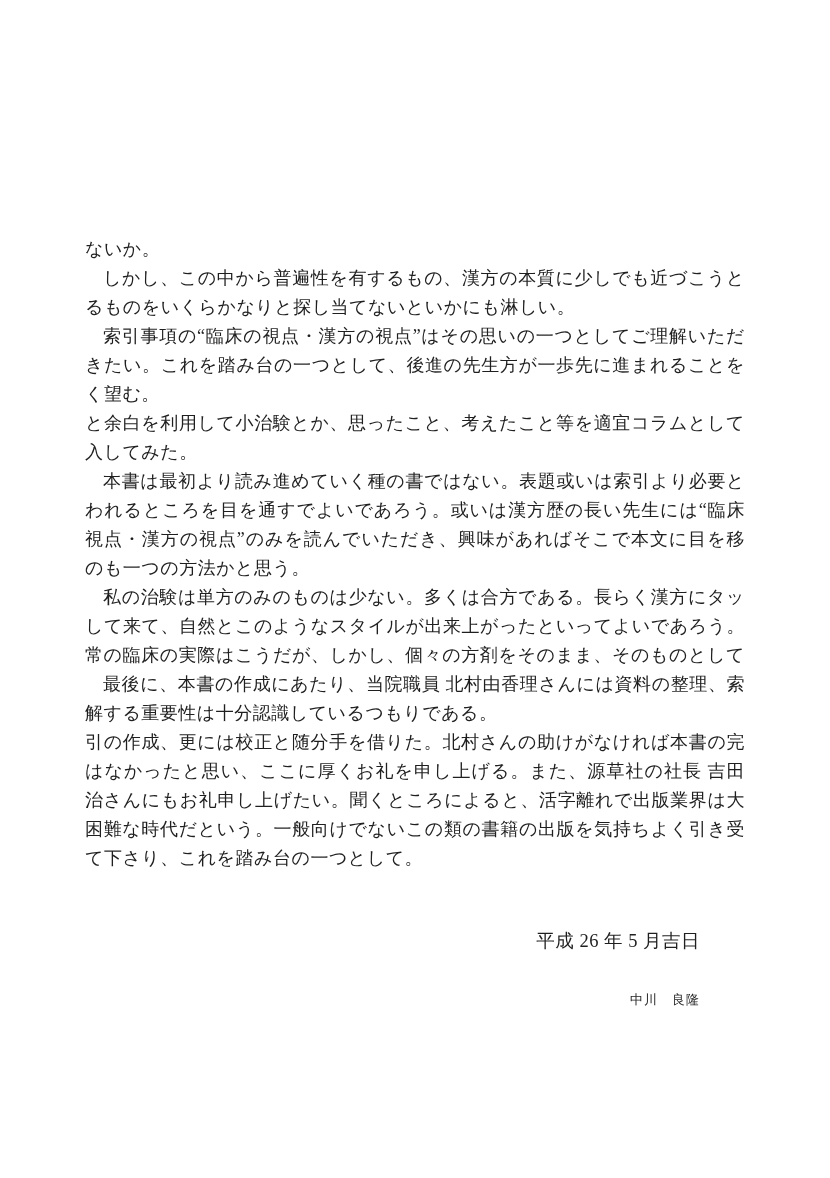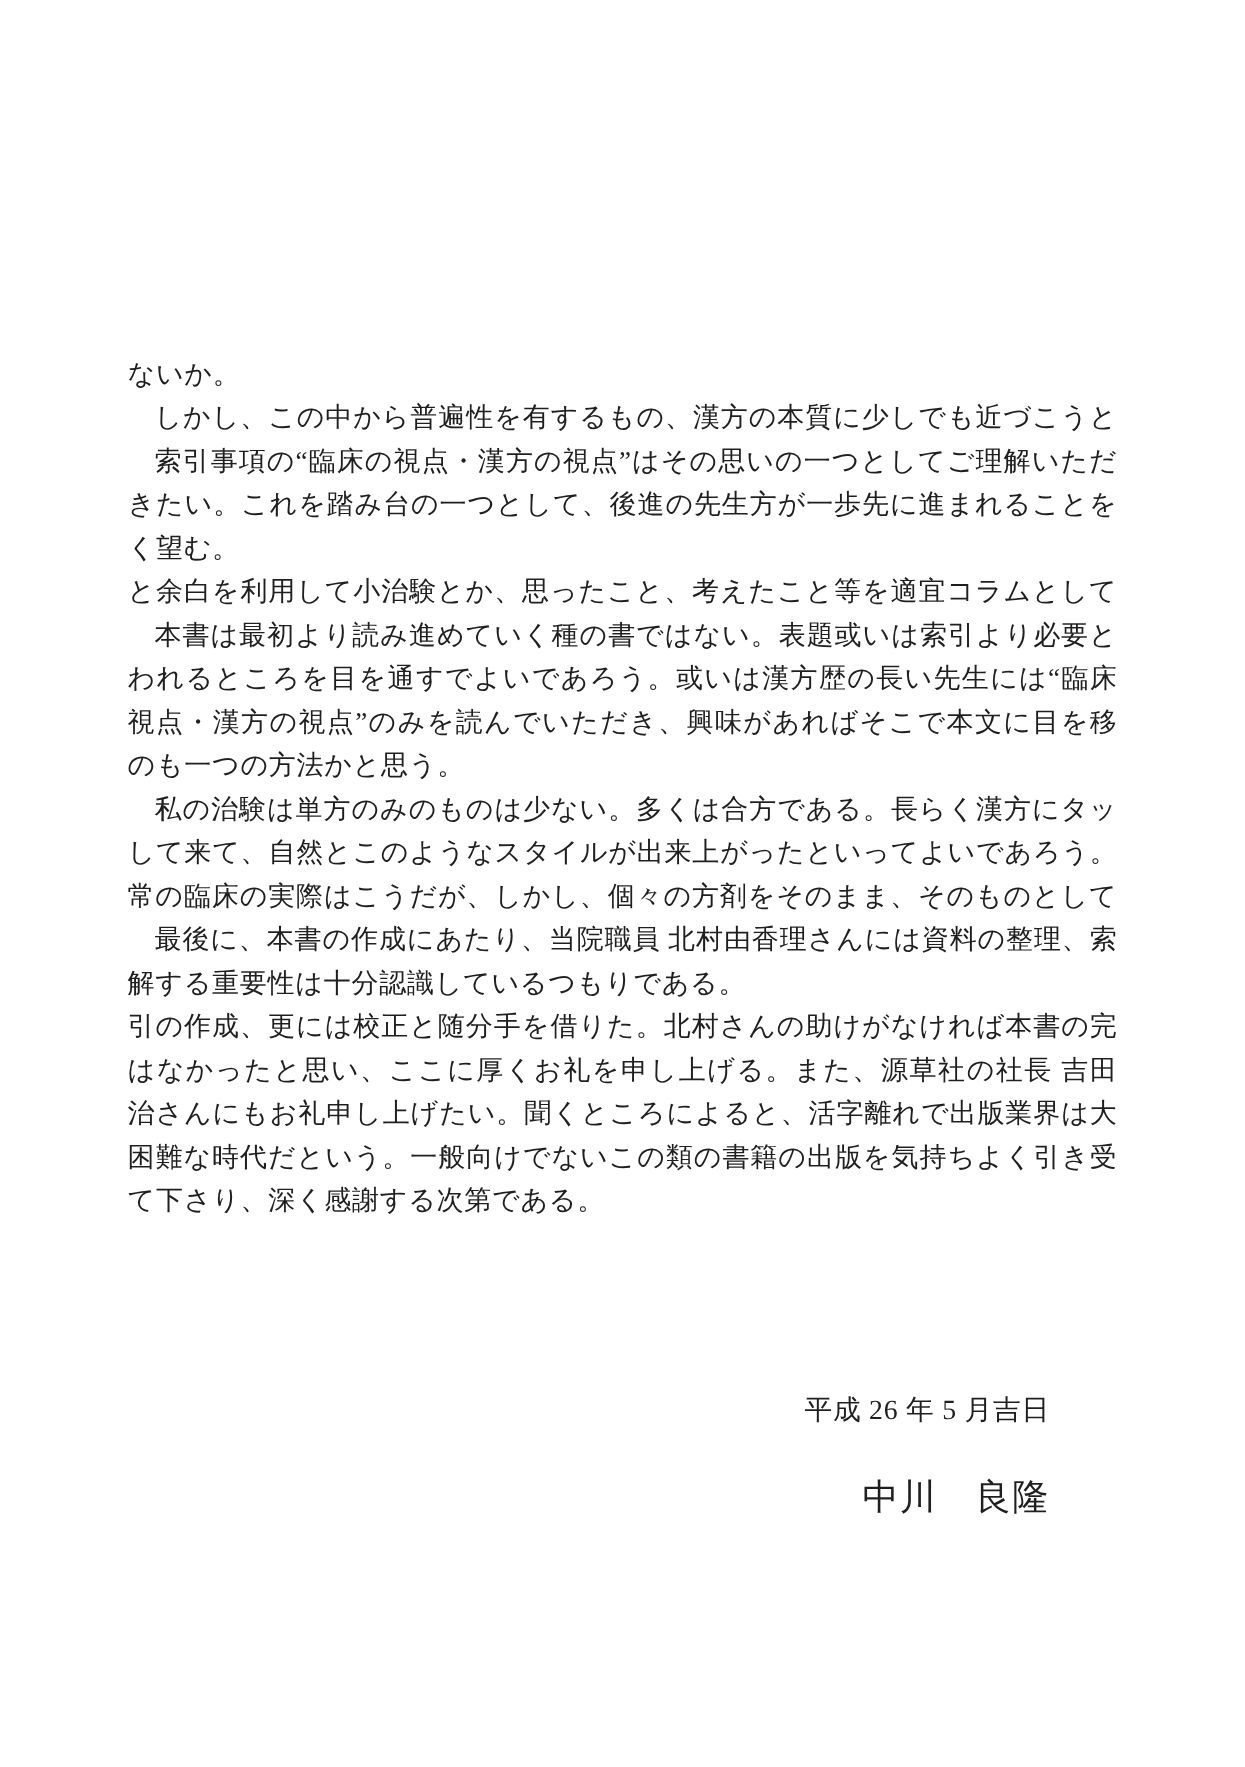"るものをいくらかなりと探し当てないといかにも淋しい。" div.line { html: none -> <div>るものをいくらかなりと探し当てないといかにも淋しい。</div> }
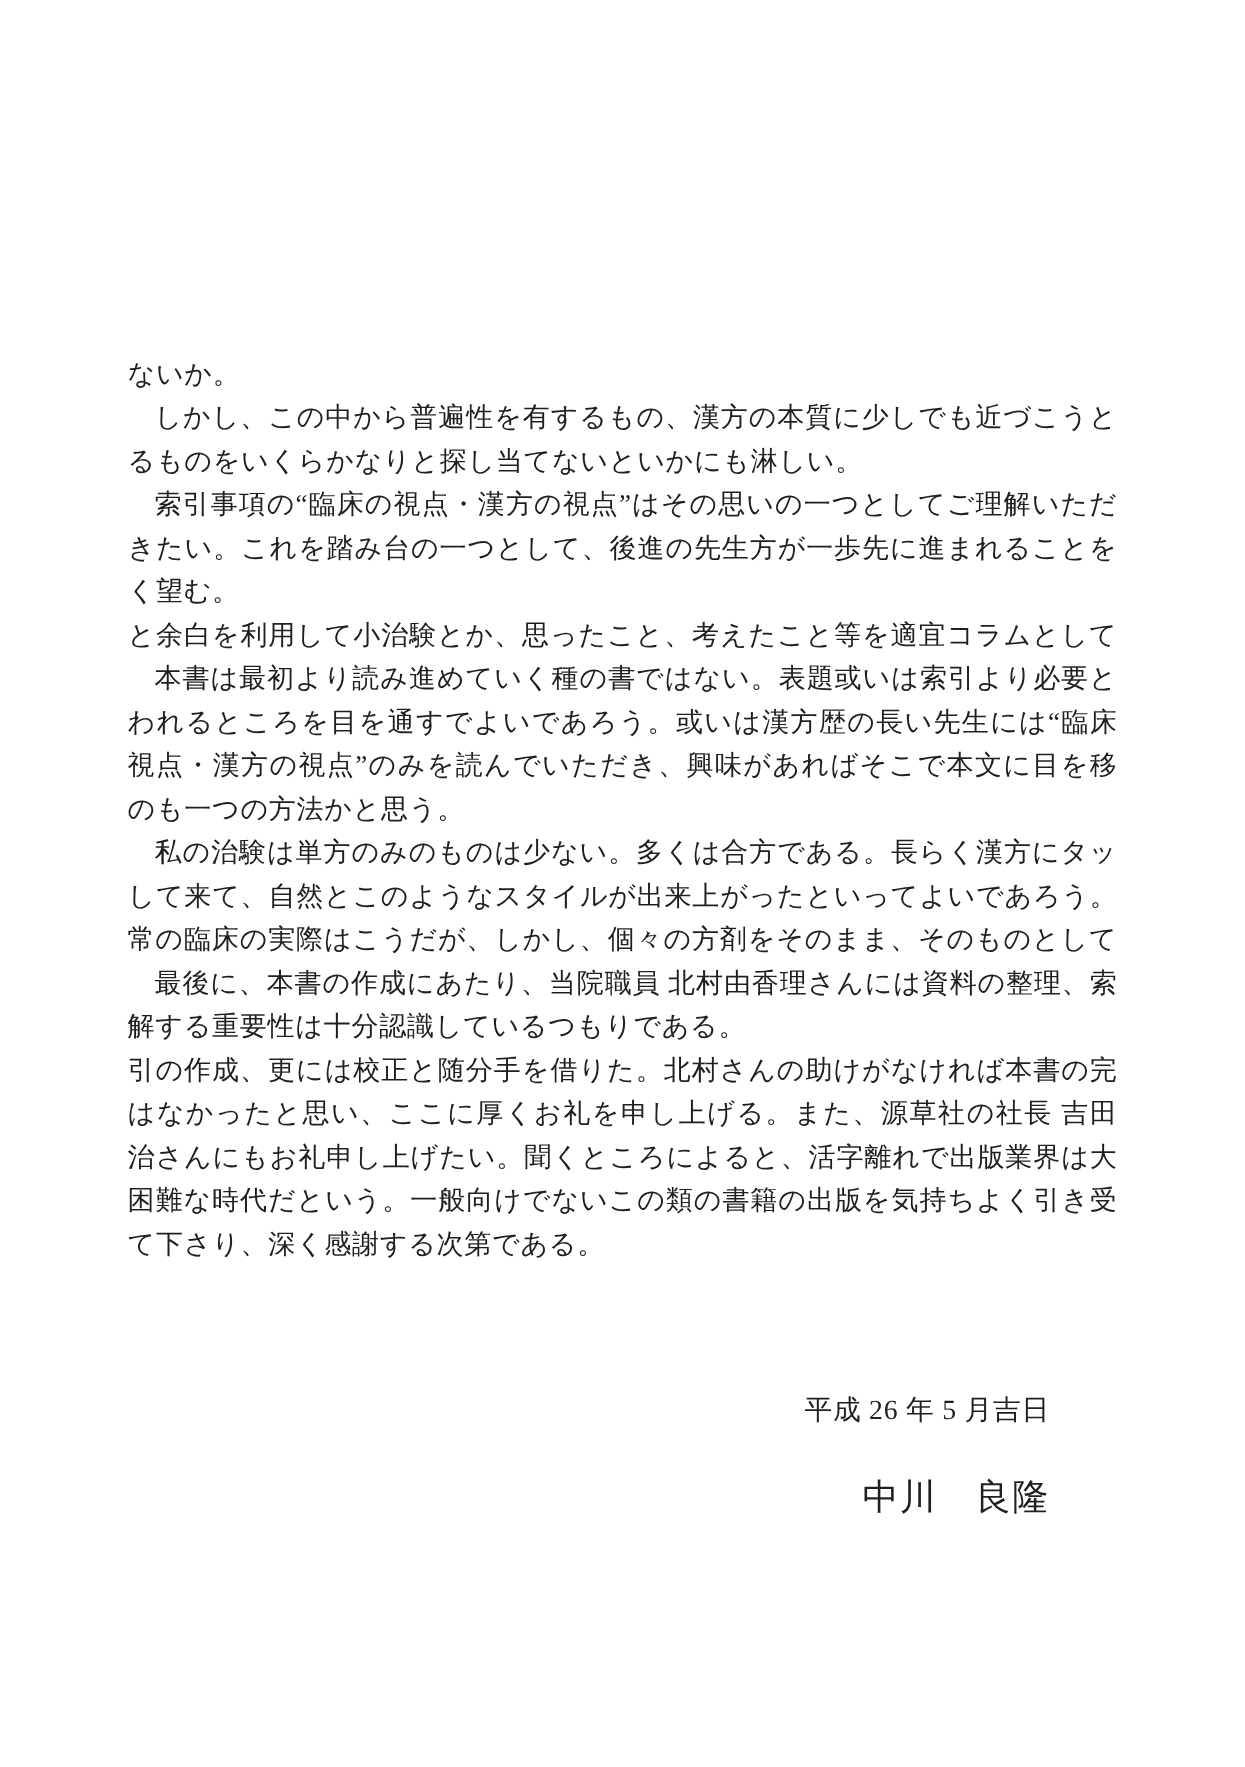"入してみた。" div.line { html: none -> <div>入してみた。</div> }
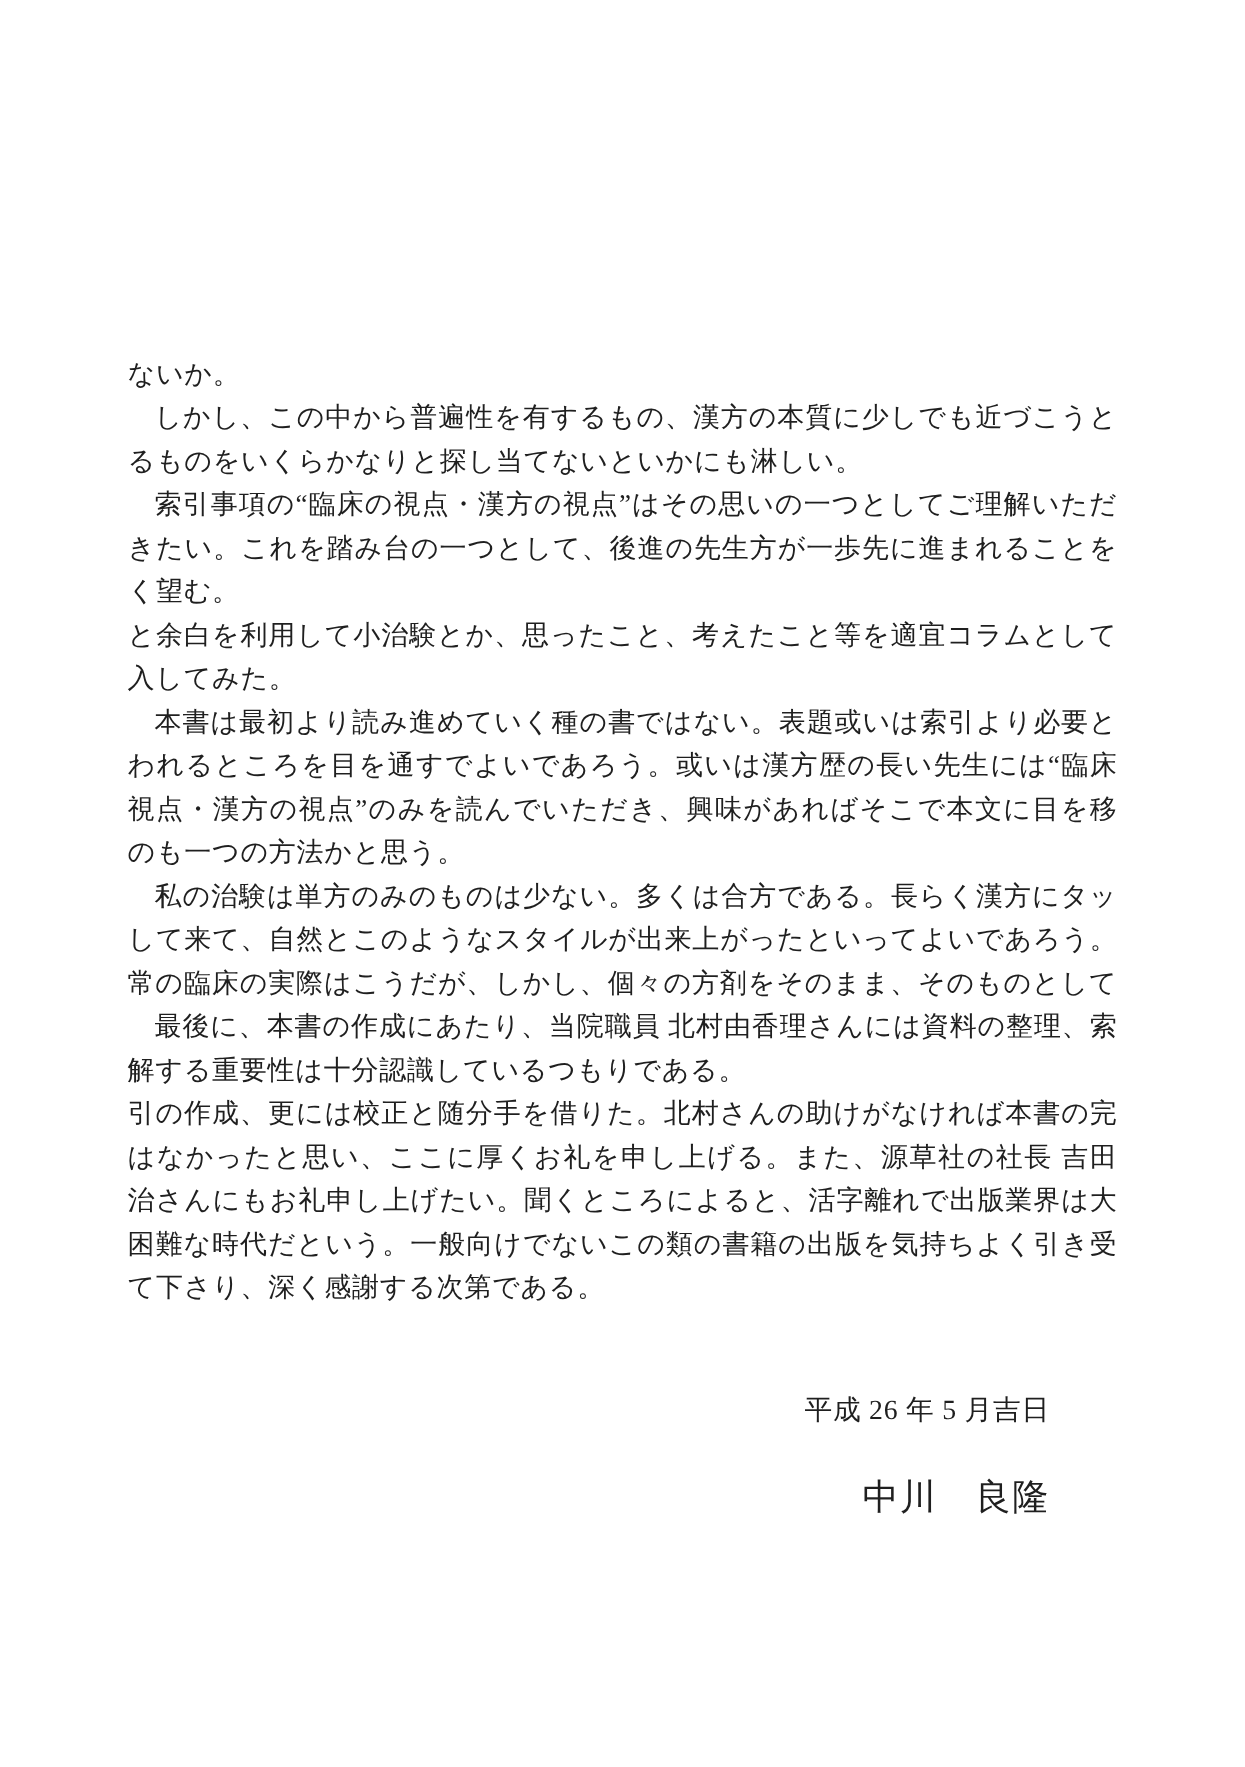"て下さり、深く感謝する次第である。" div.line { text: 深く感謝する次第である -> これを踏み台の一つとして }
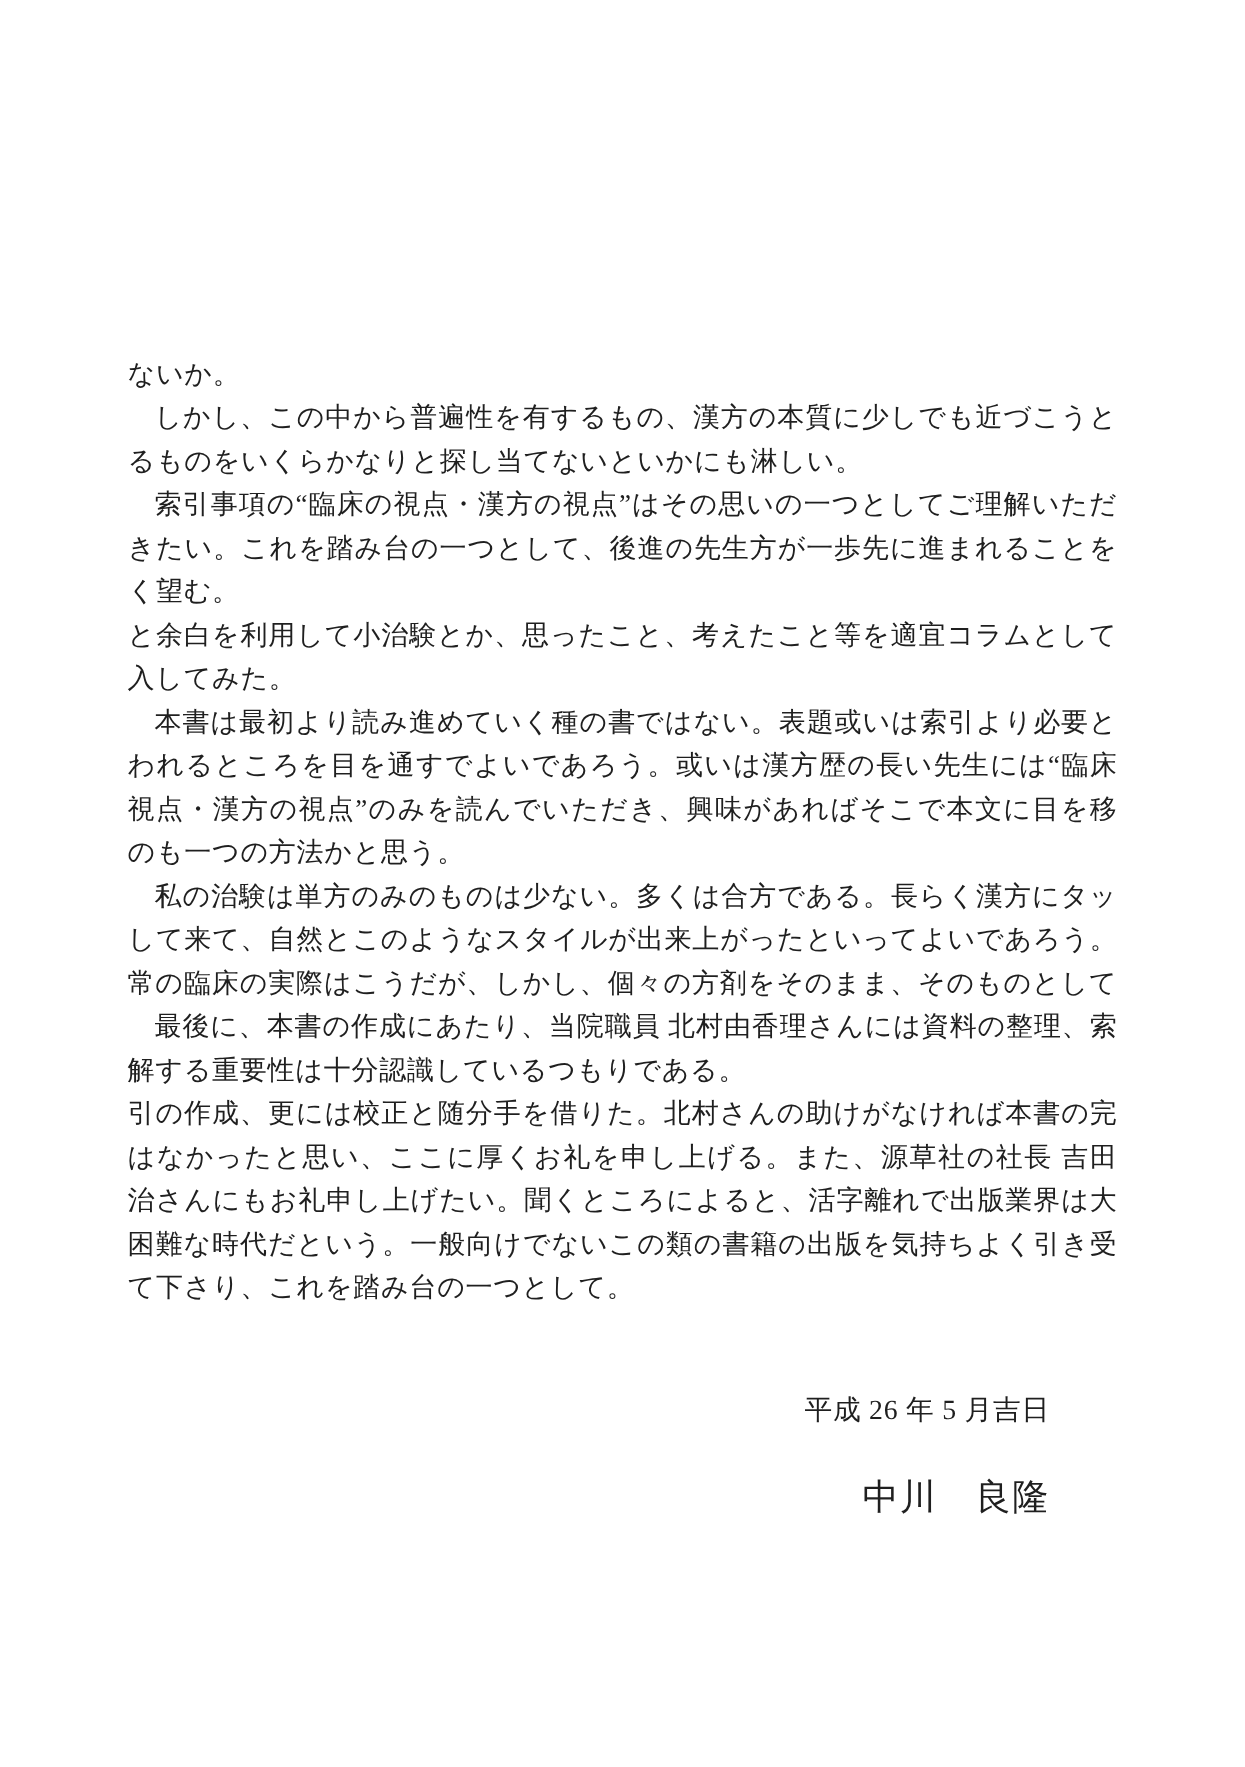"中川 良隆" .author-name { font-size: 24px -> 13px }
